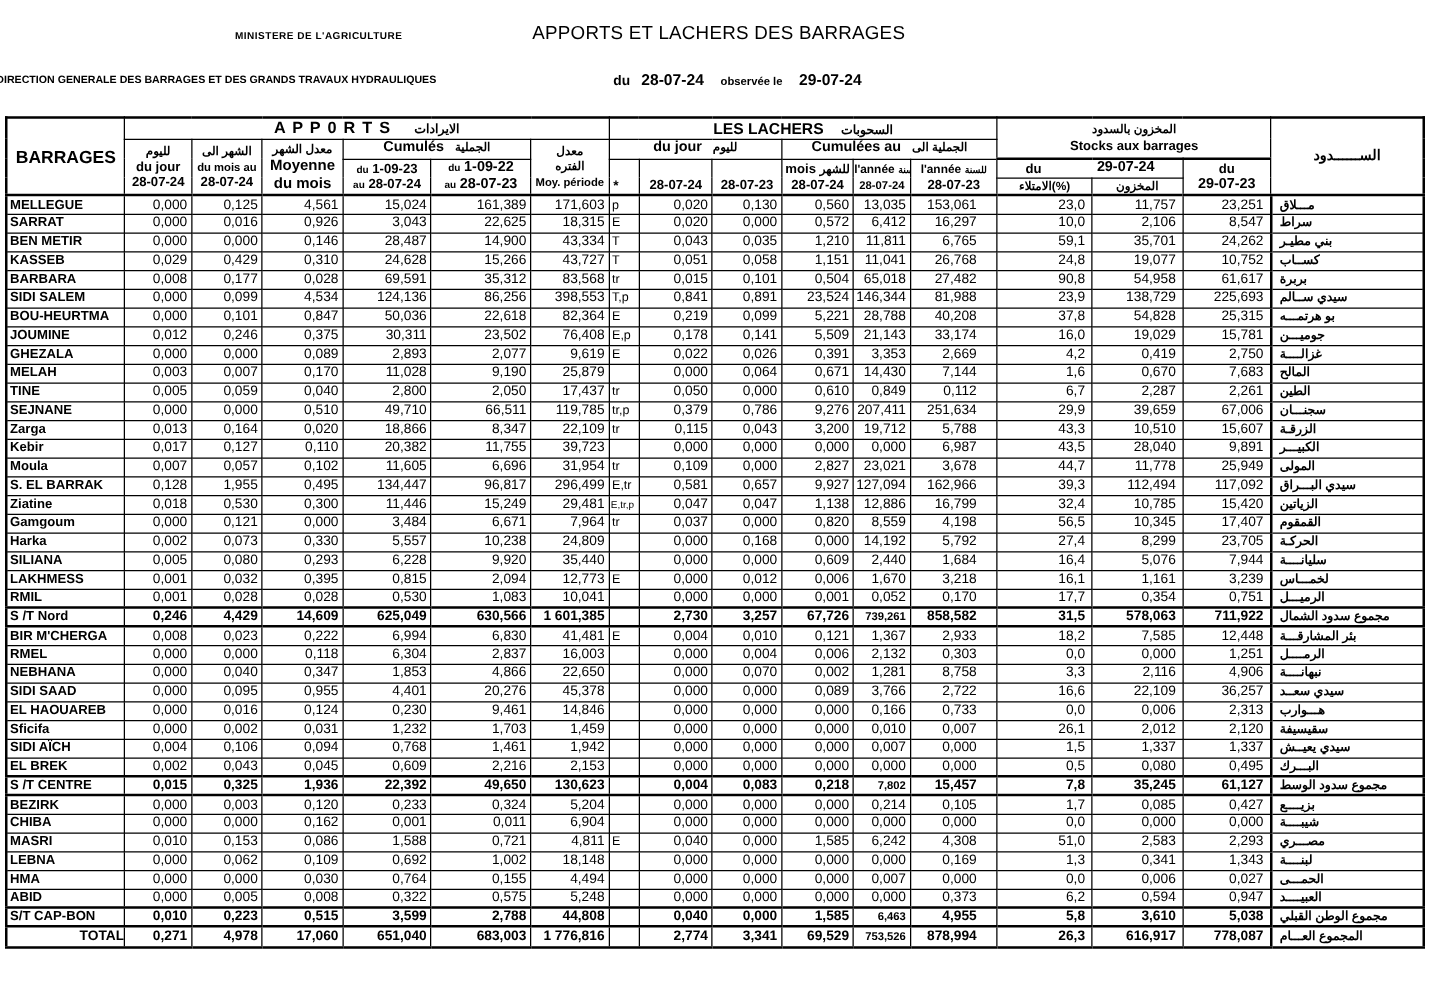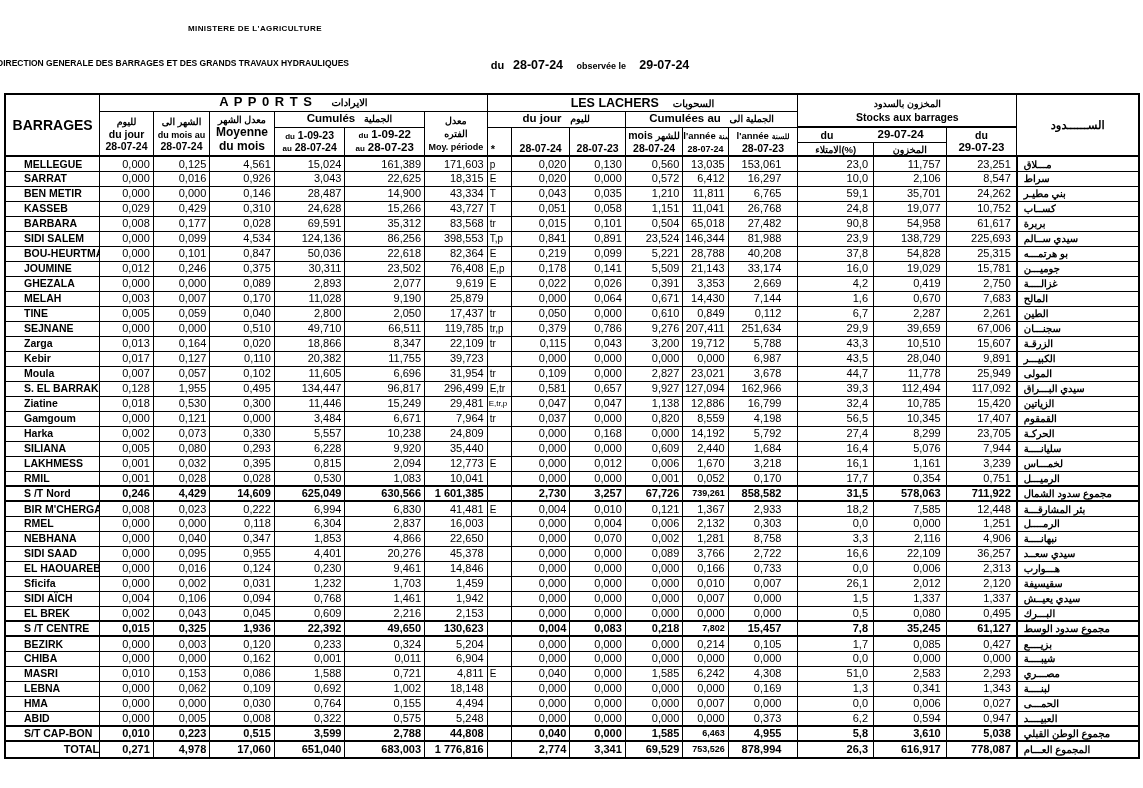"APPORTS ET LACHERS DES BARRAGES" div.main-title { html: none -> <div>APPORTS ET LACHERS DES BARRAGES</div> }
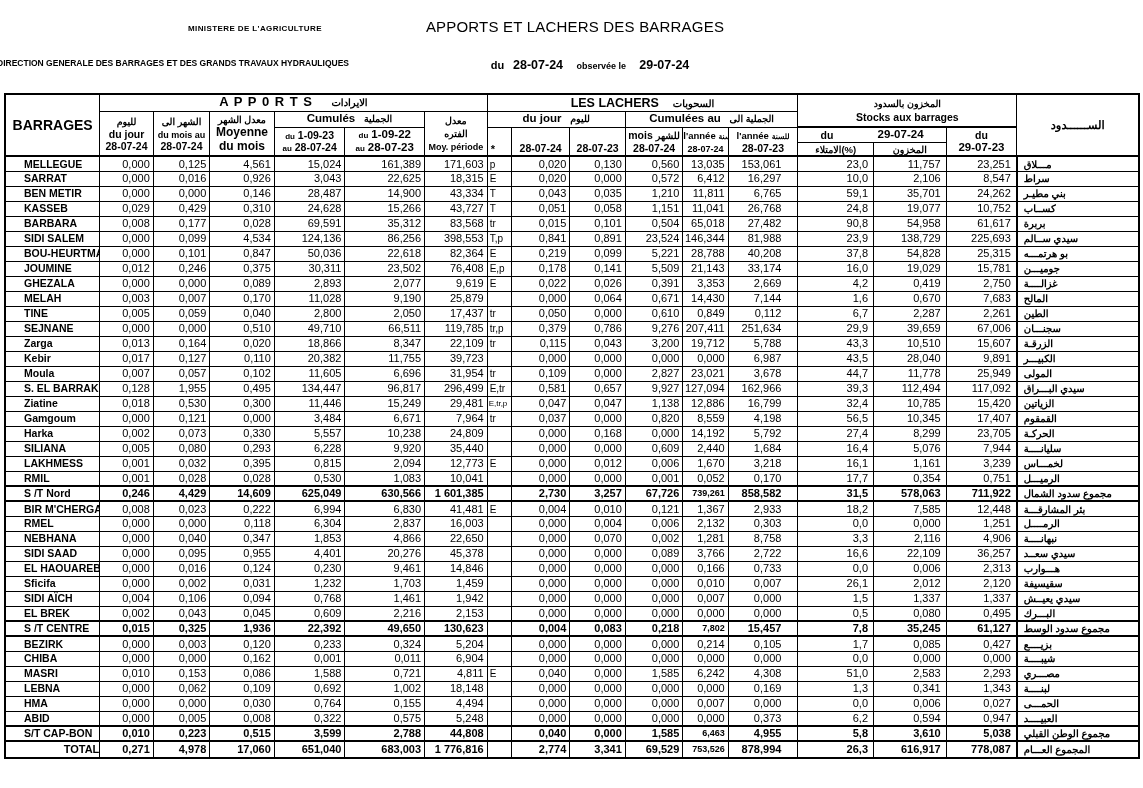"MELLEGUE" tbody td.name { padding-left: 18px -> 2px }
